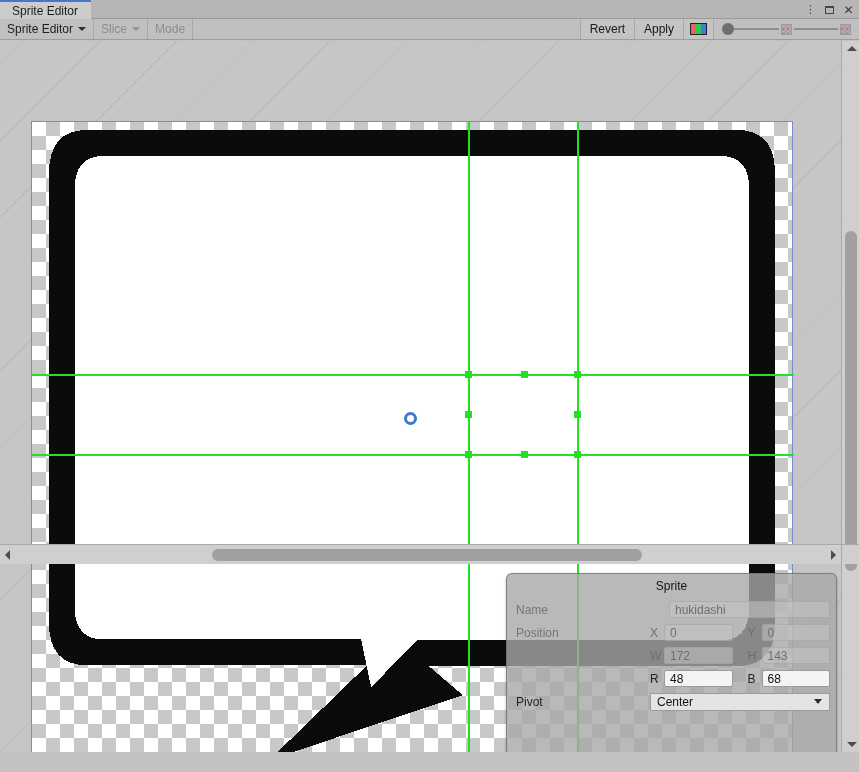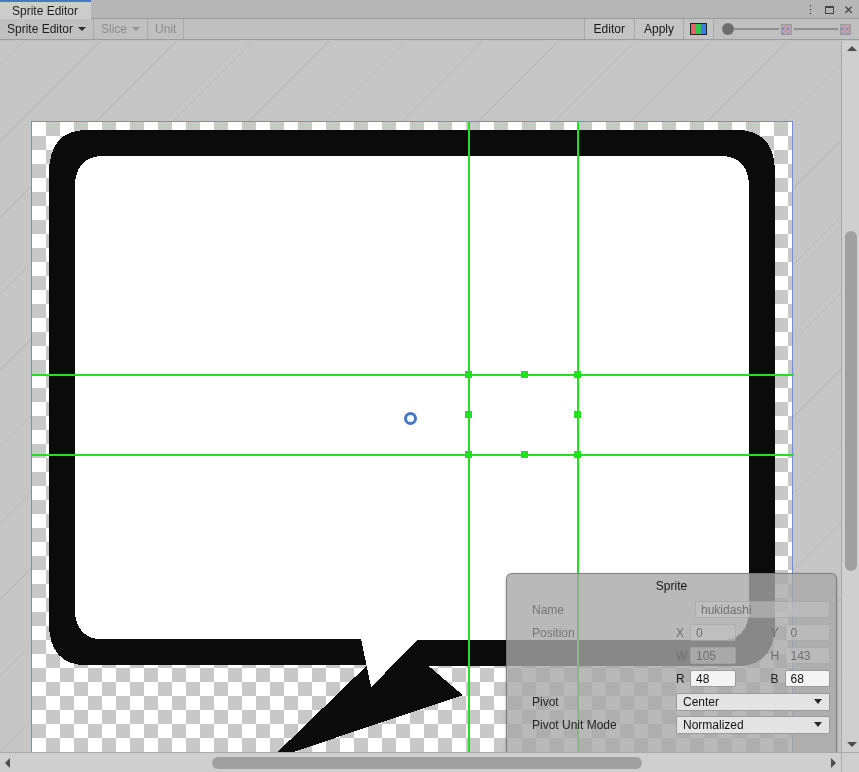"Sprite Editor" #app { height: 772px -> 564px }
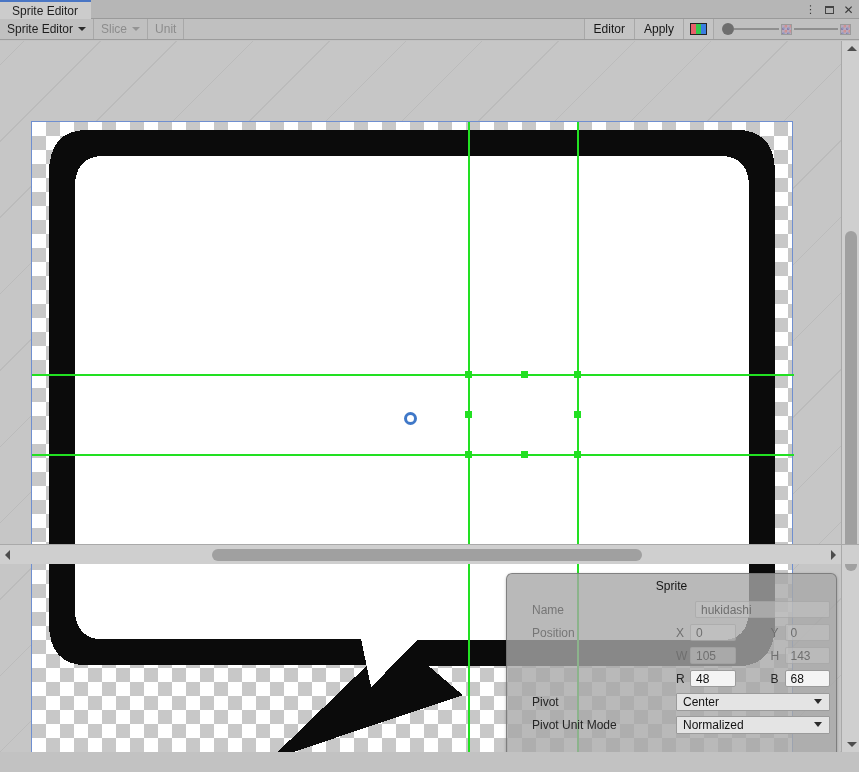"Unit" span { text: Unit -> Mode }
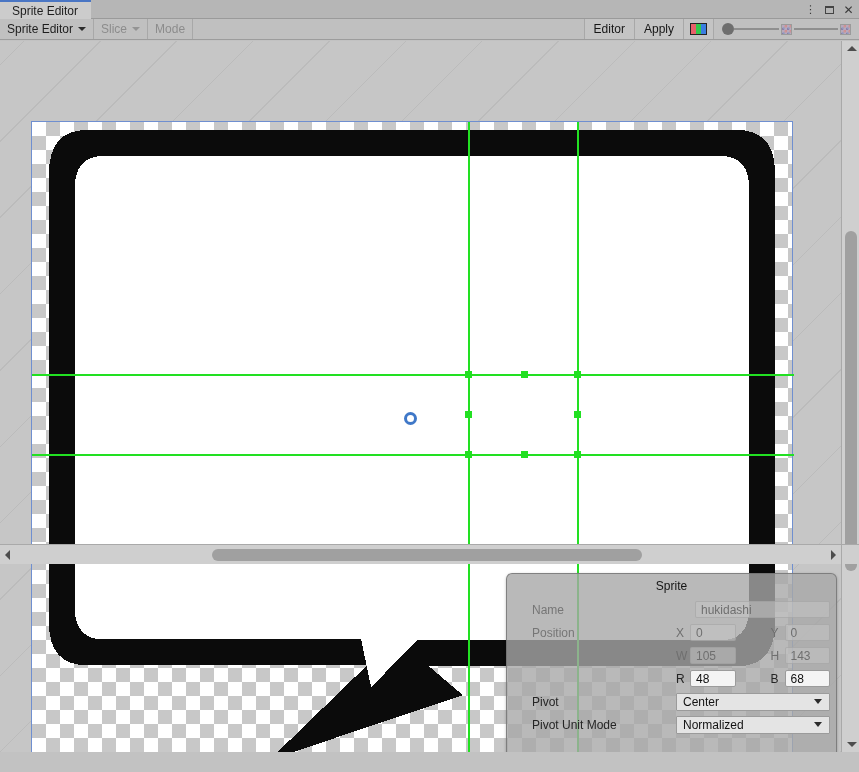"Editor" span { text: Editor -> Revert }
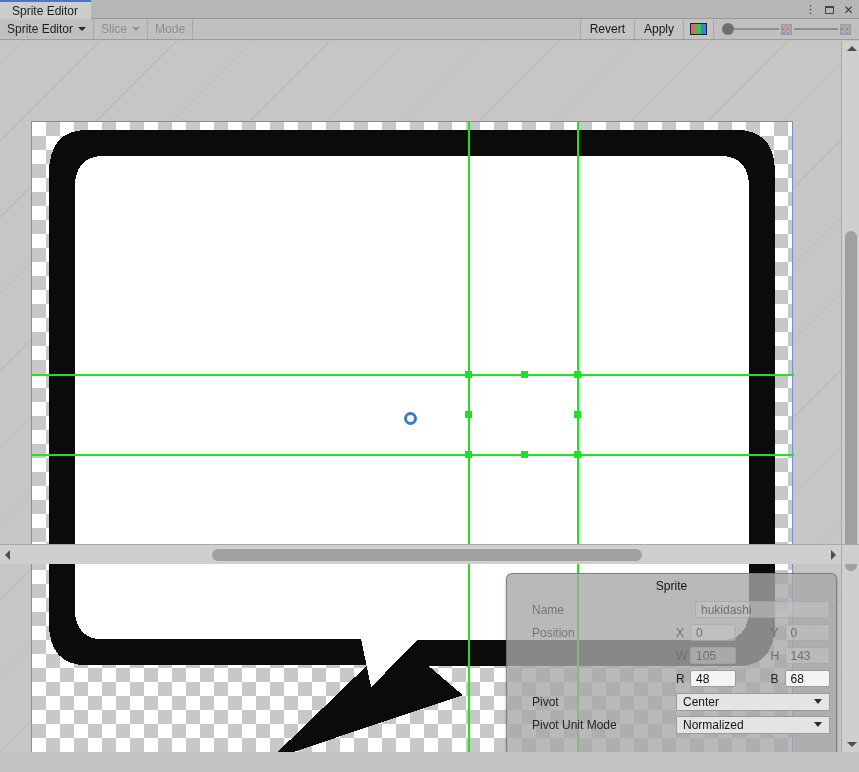"Name" .insp-row { gap: 14px -> 4px; padding: 0 6px 0 25px -> 0 6px 0 9px }
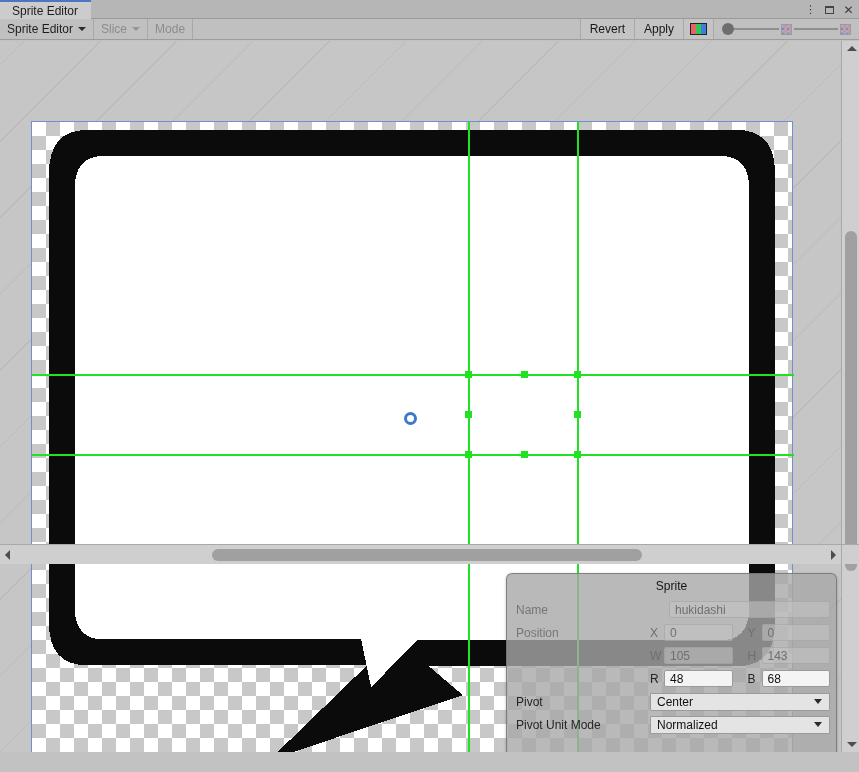"105" span.fld { text: 105 -> 172 }
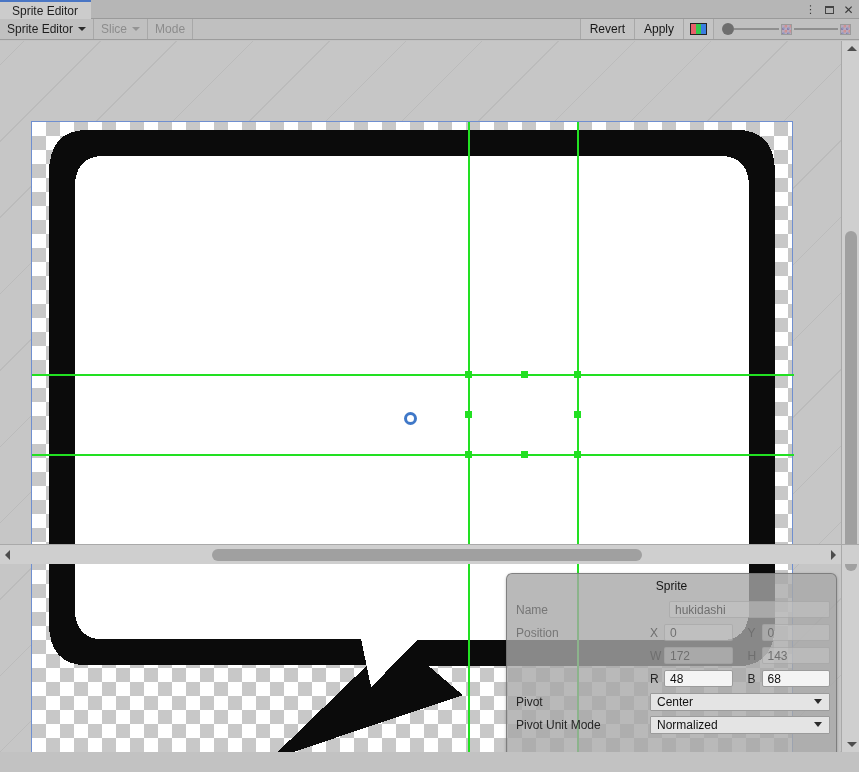"Pivot Unit Mode" div.insp-row { html: <div> <div>Pivot Unit Mode</div> <div> <span>Normalized</span> <span></span> </div> </div> -> none }
